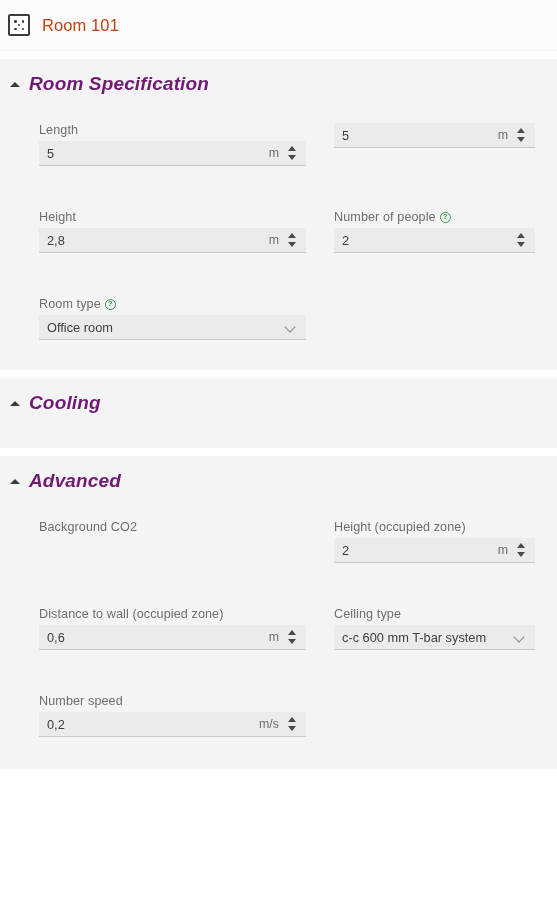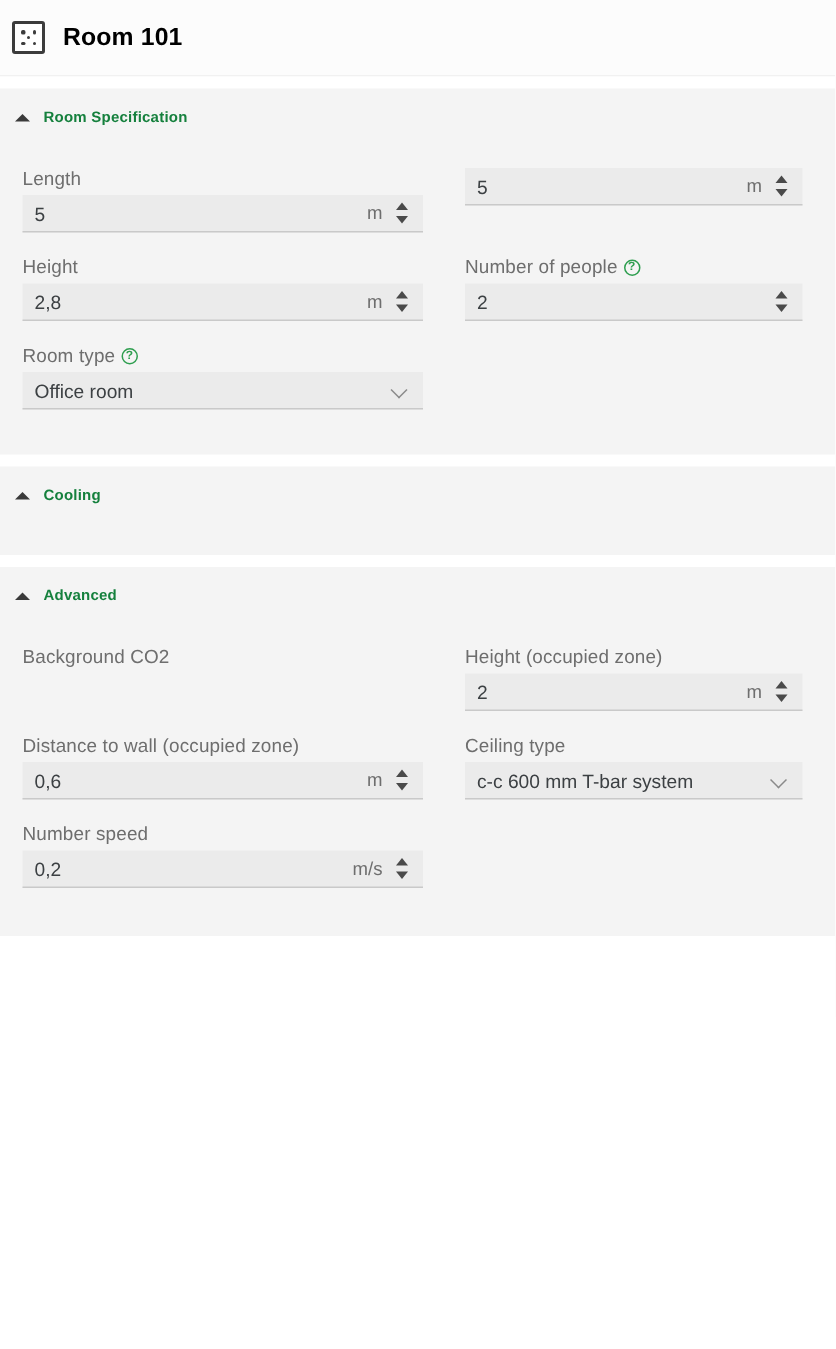"Room 101" .header-title { color: #000000 -> #c2410c; font-weight: bold -> normal }
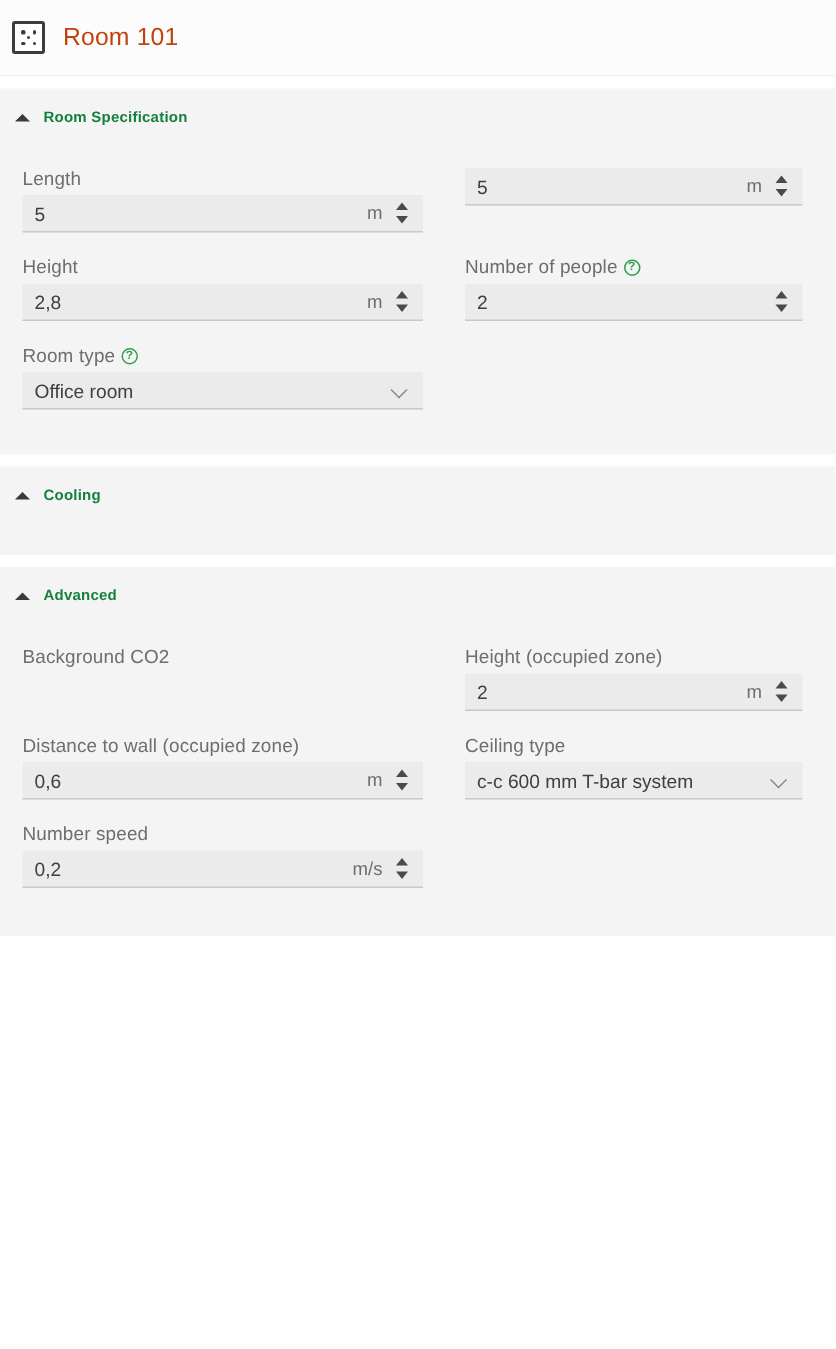"Room Specification" .section-title { color: #15803d -> #701a75; font-size: 10px -> 19px; font-style: none -> italic }
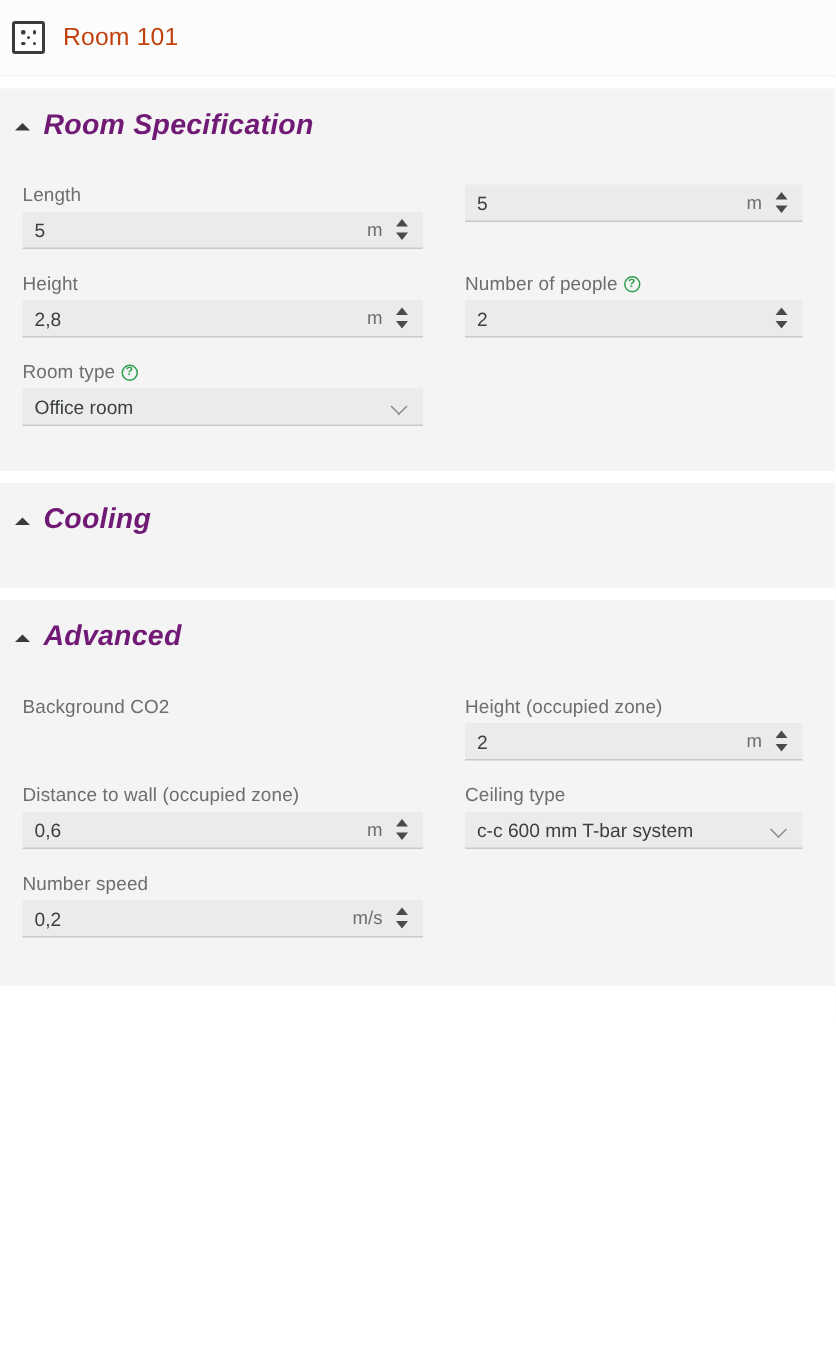"Length" .grid { gap: none -> 28px; padding: 6px 22px 0 15px -> 6px 22px 0 39px }
